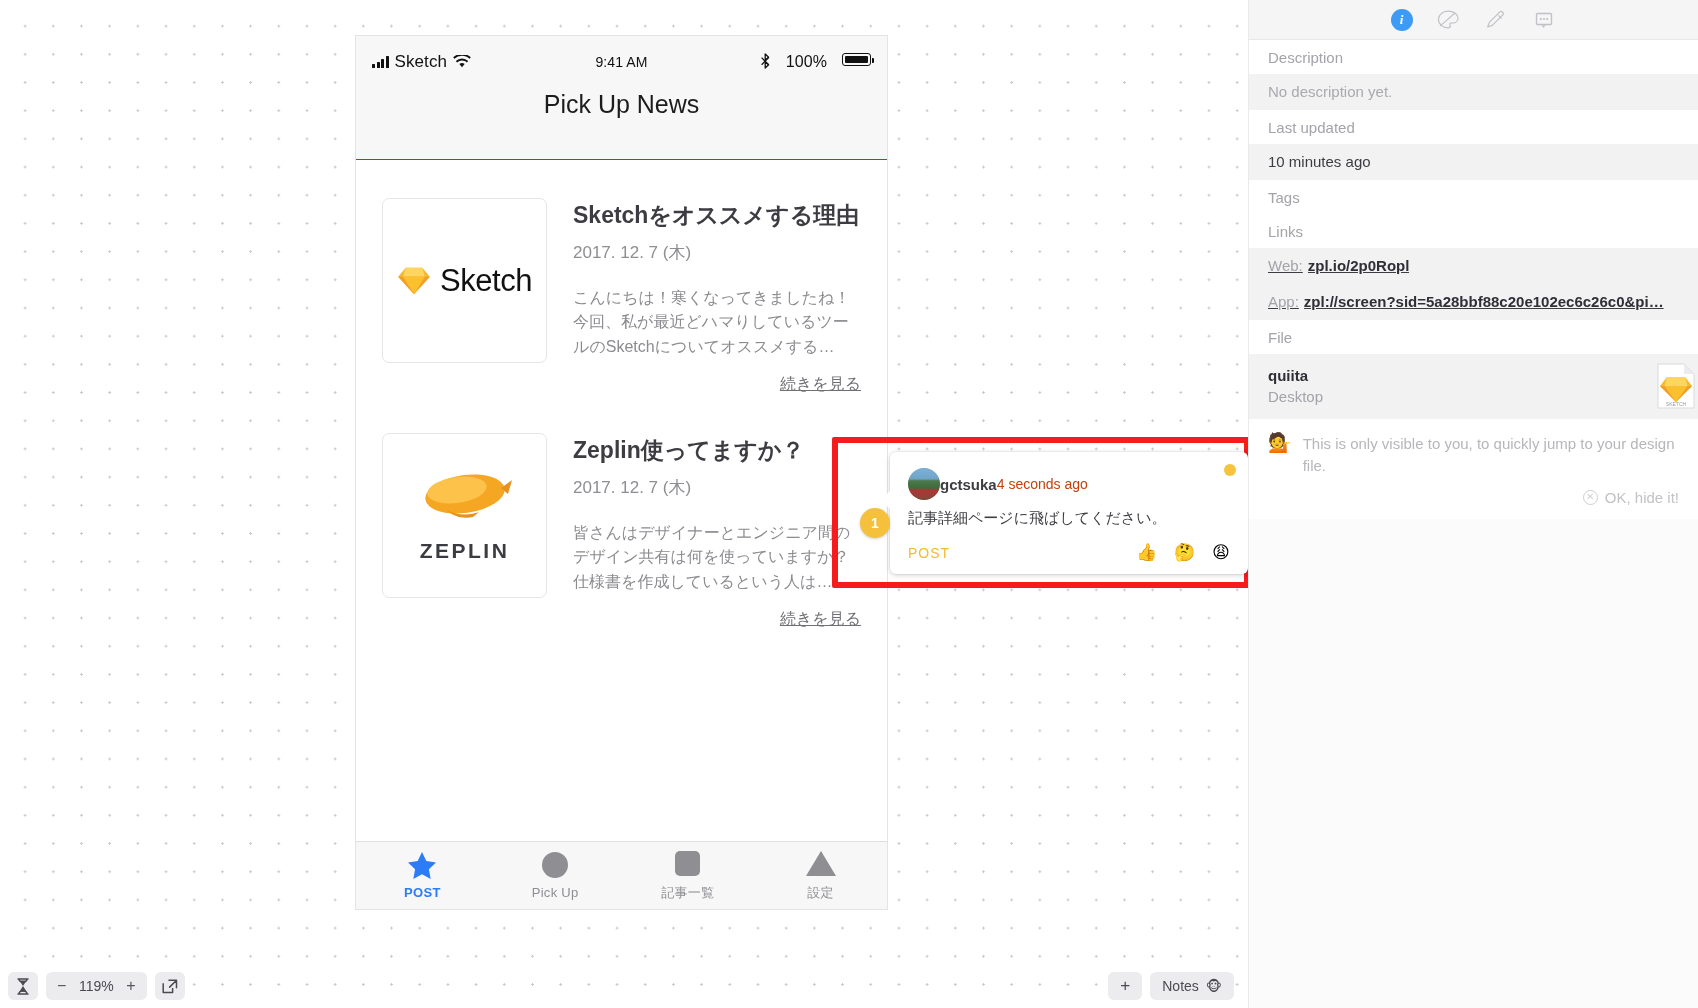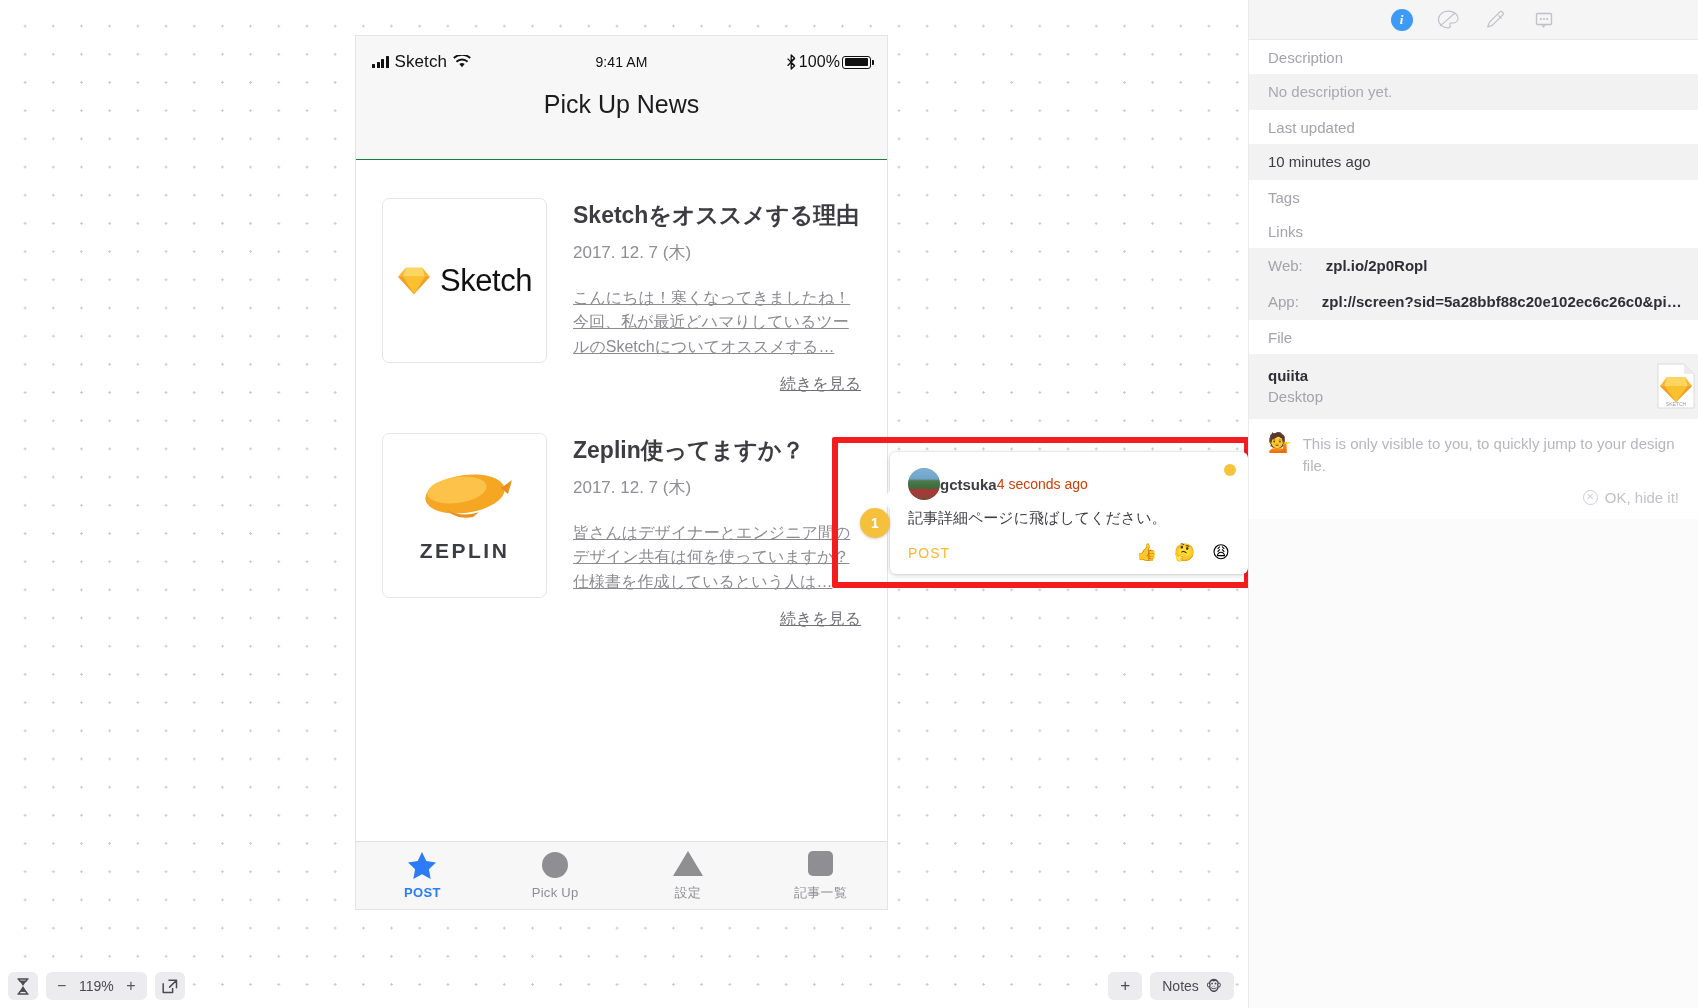"100%" .sb-right { align-items: center -> none; gap: 2px -> 15px }
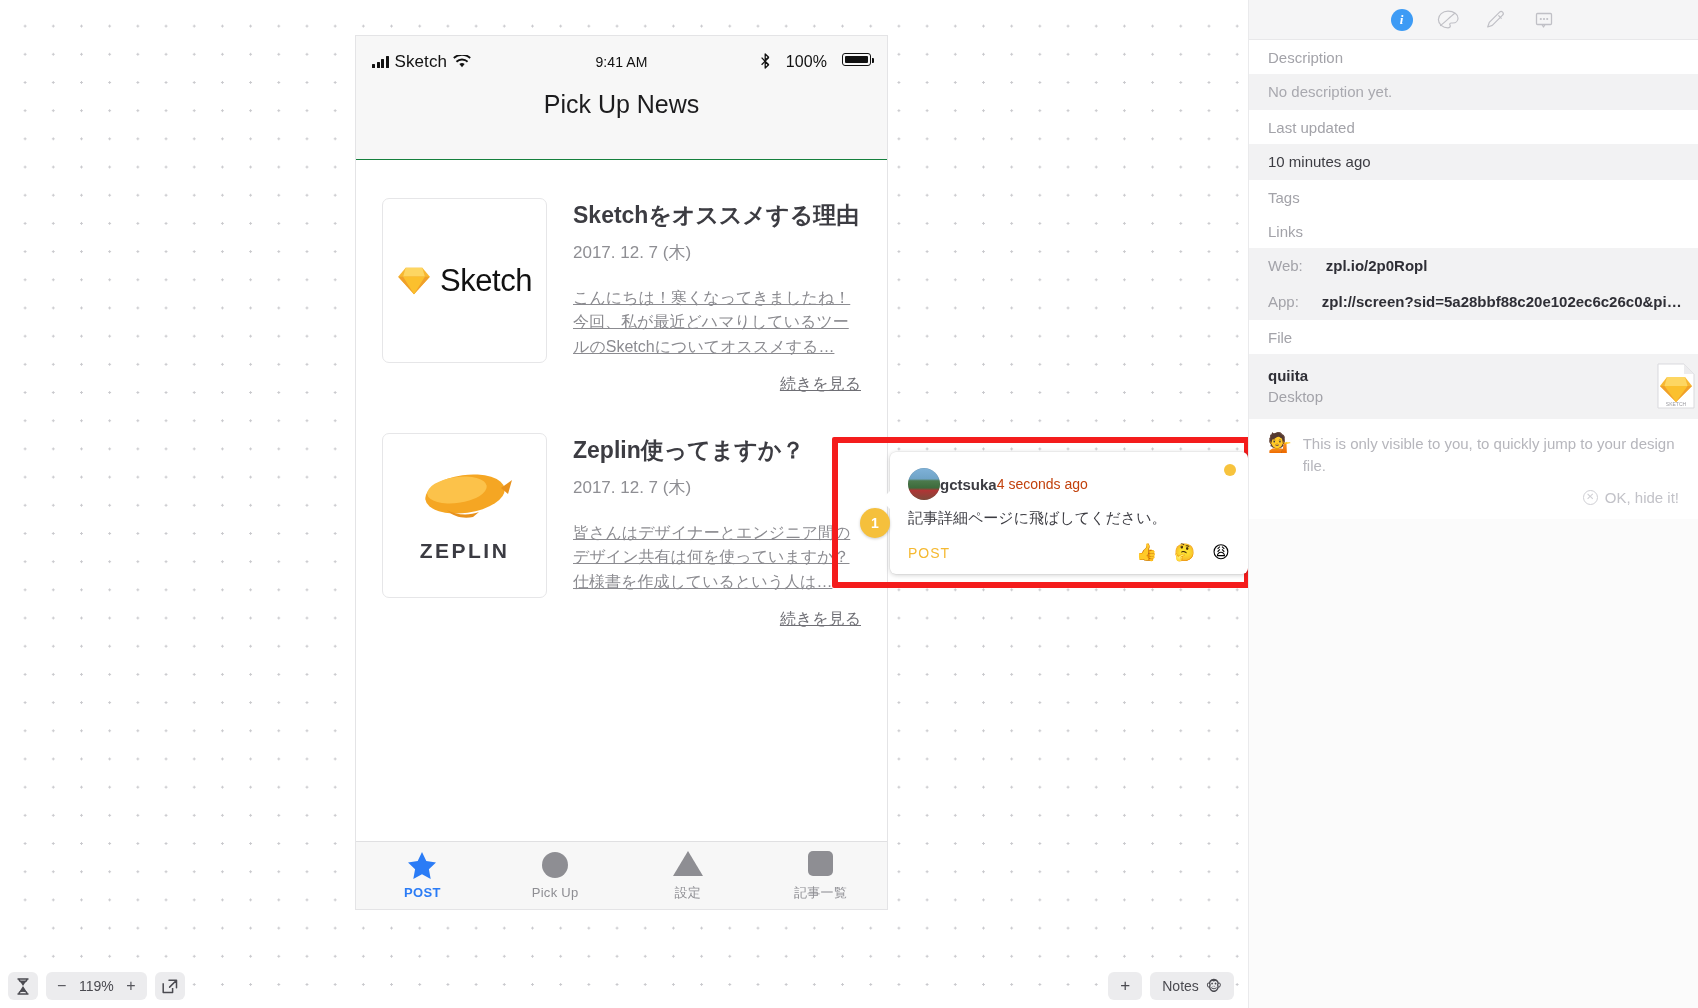"Web:" .link-row { gap: 23px -> 5px; text-decoration: none -> underline }
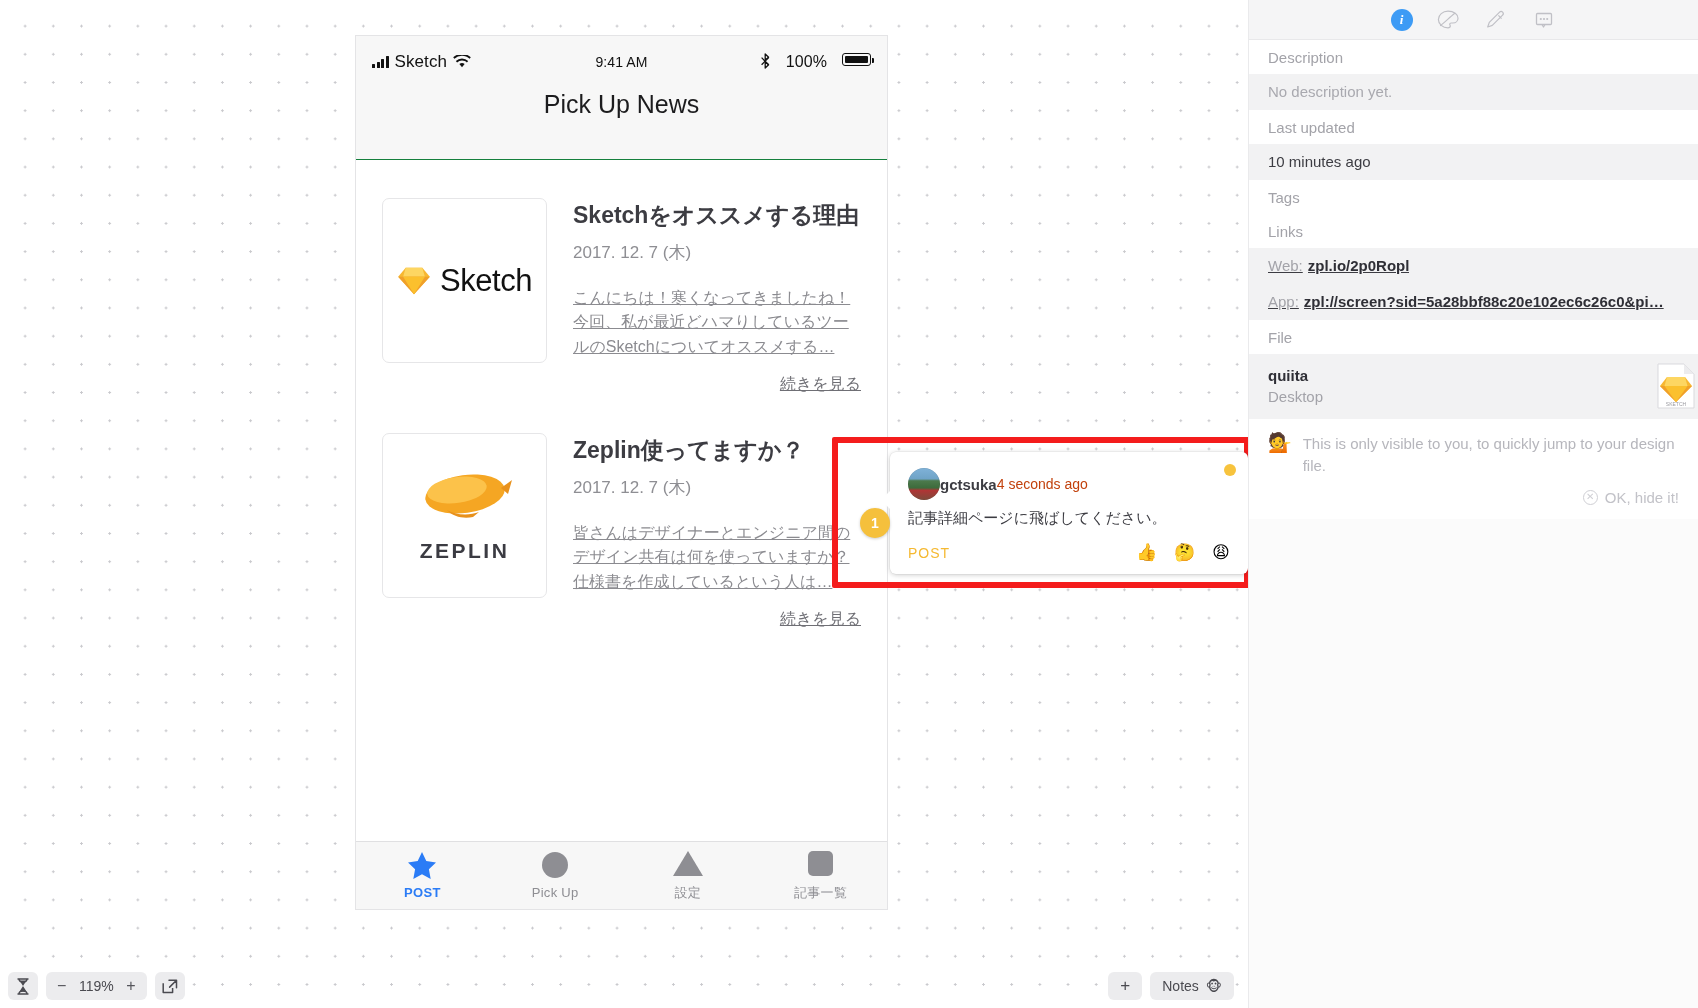"こんにちは！寒くなってきましたね！" .art-excerpt { text-decoration: underline -> none }
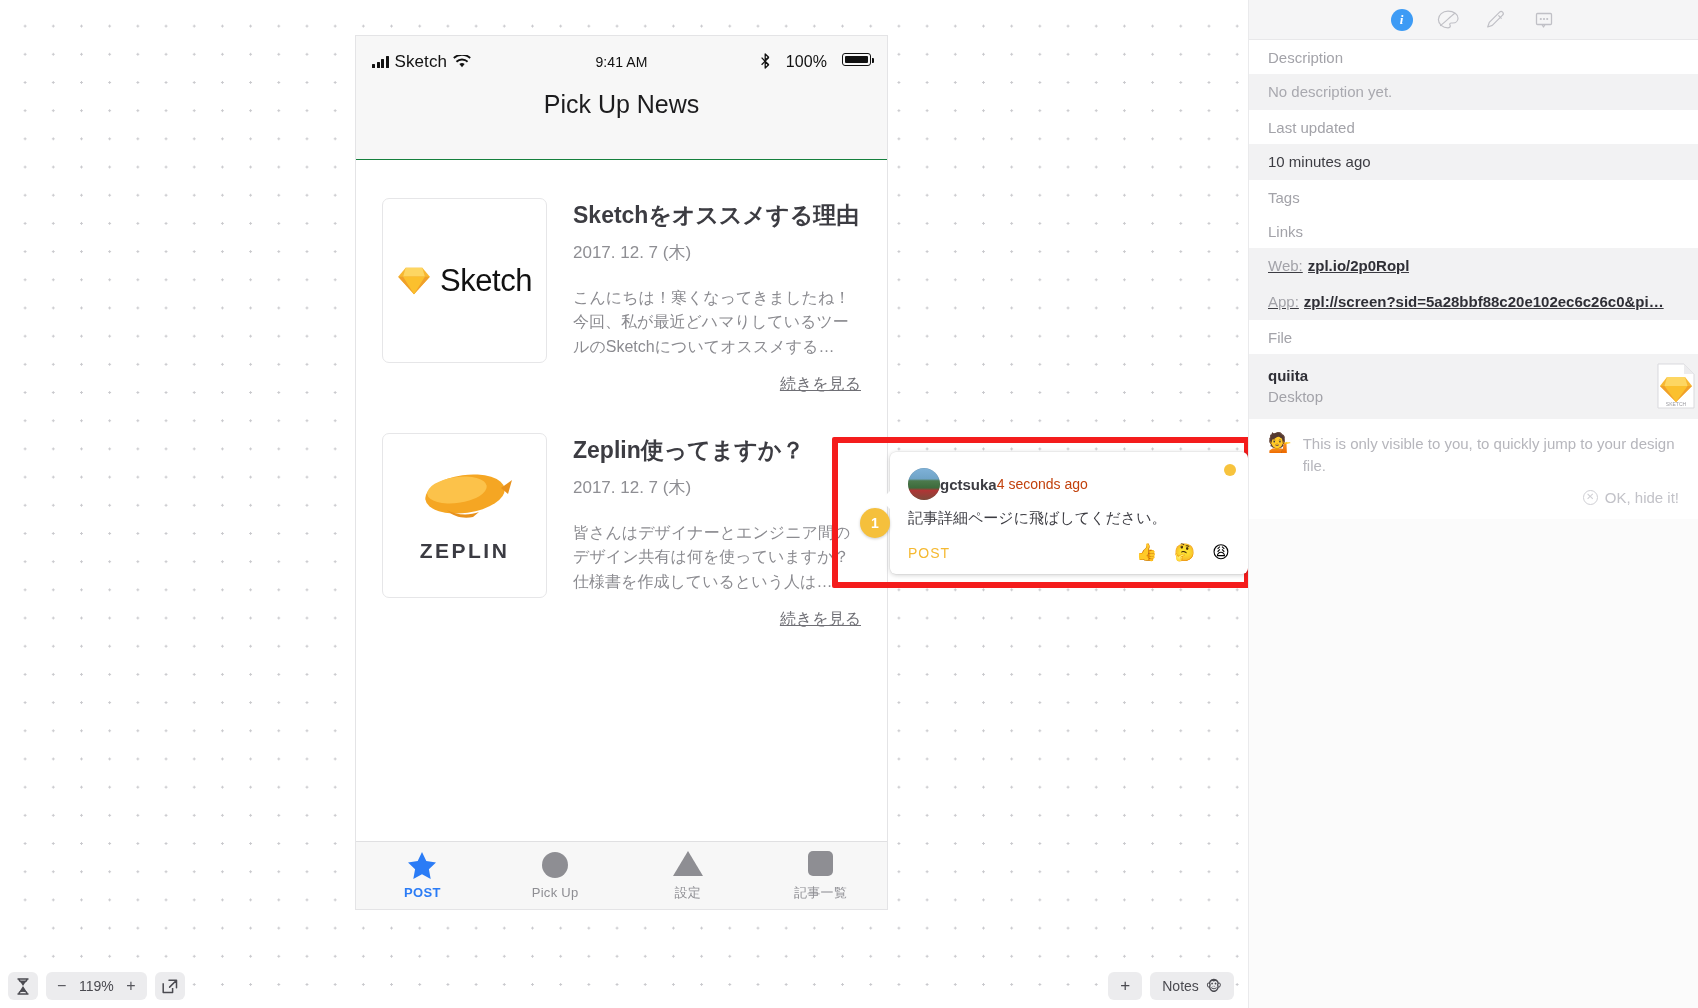"設定" div.tab { order: before "記事一覧" -> after "記事一覧" }
